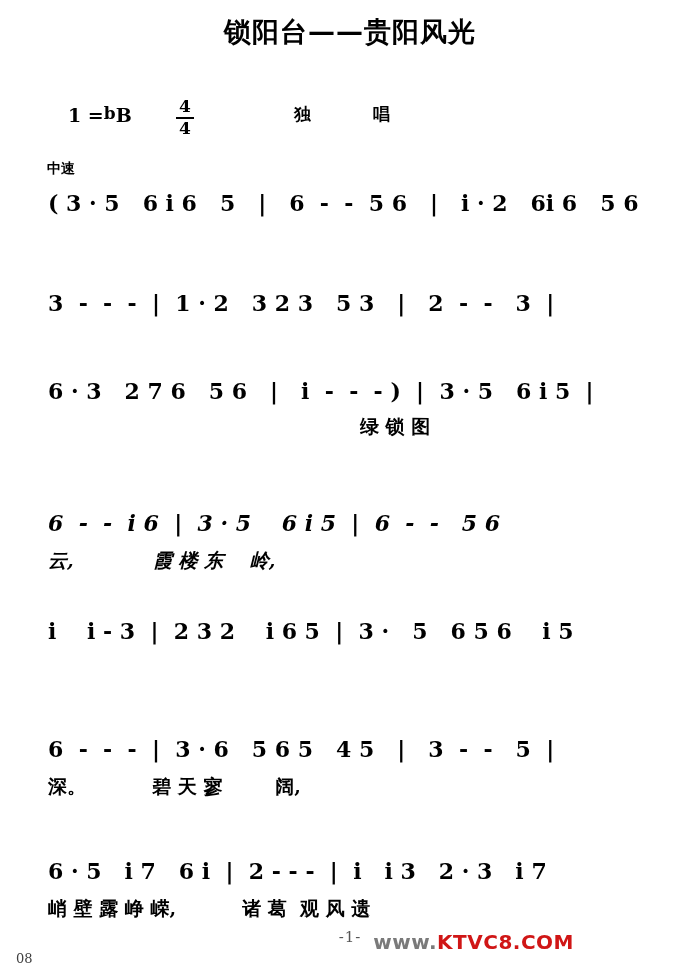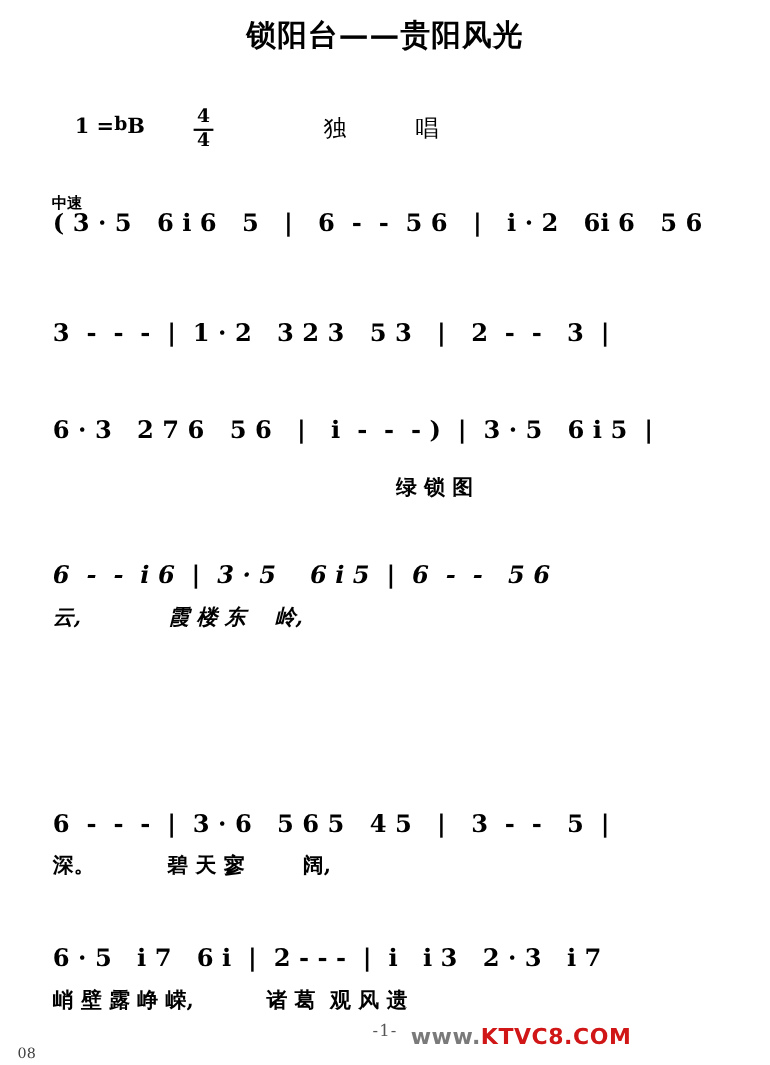"独 唱" .perf-type { font-size: 21px -> 17px; font-weight: normal -> bold }
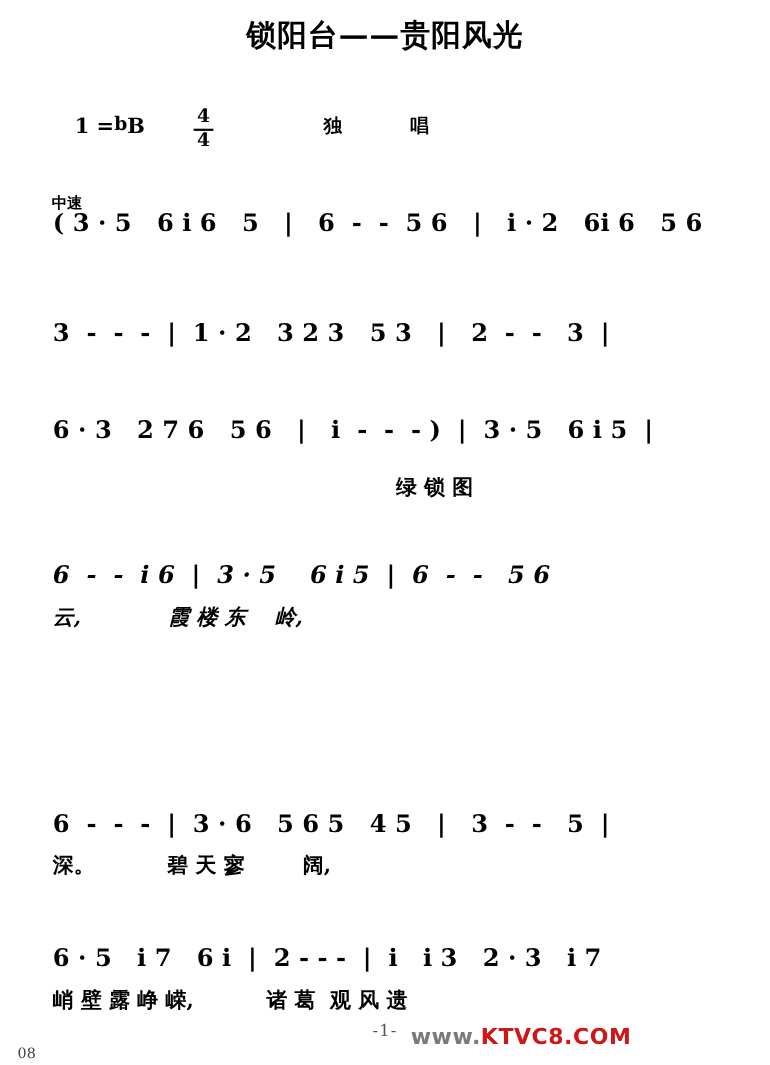"中速" .tempo { top: 176px -> 160px }
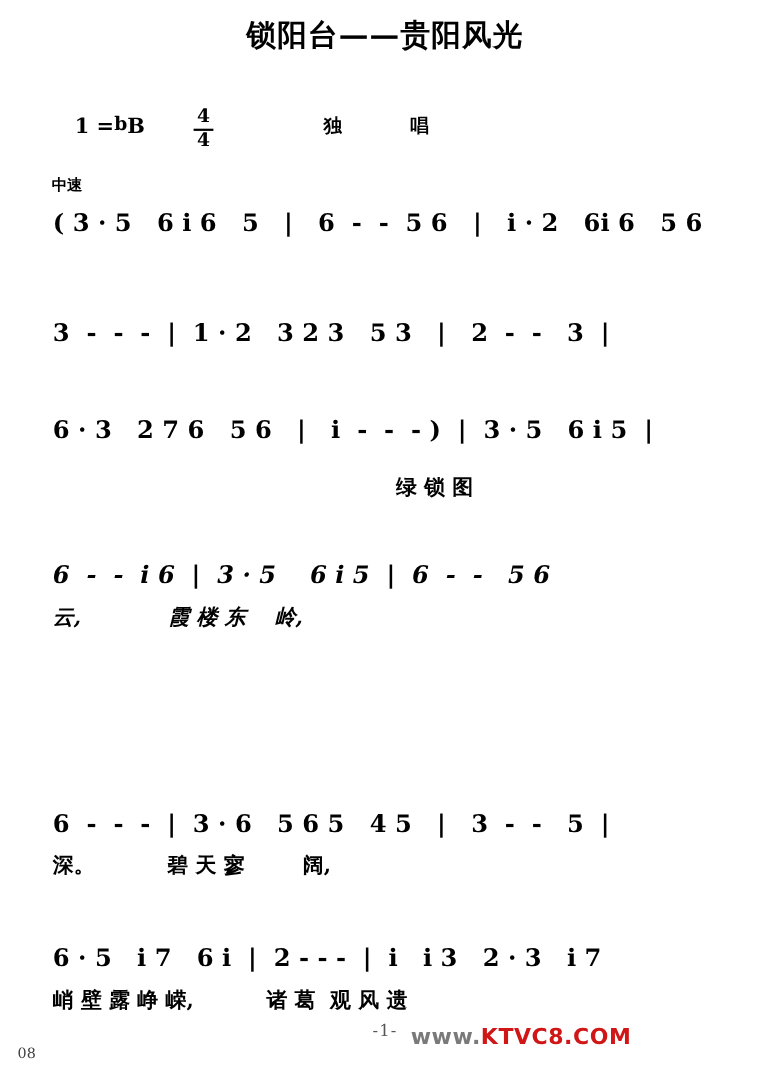"绿 锁 图" div.lyr { top: 52px -> 36px }
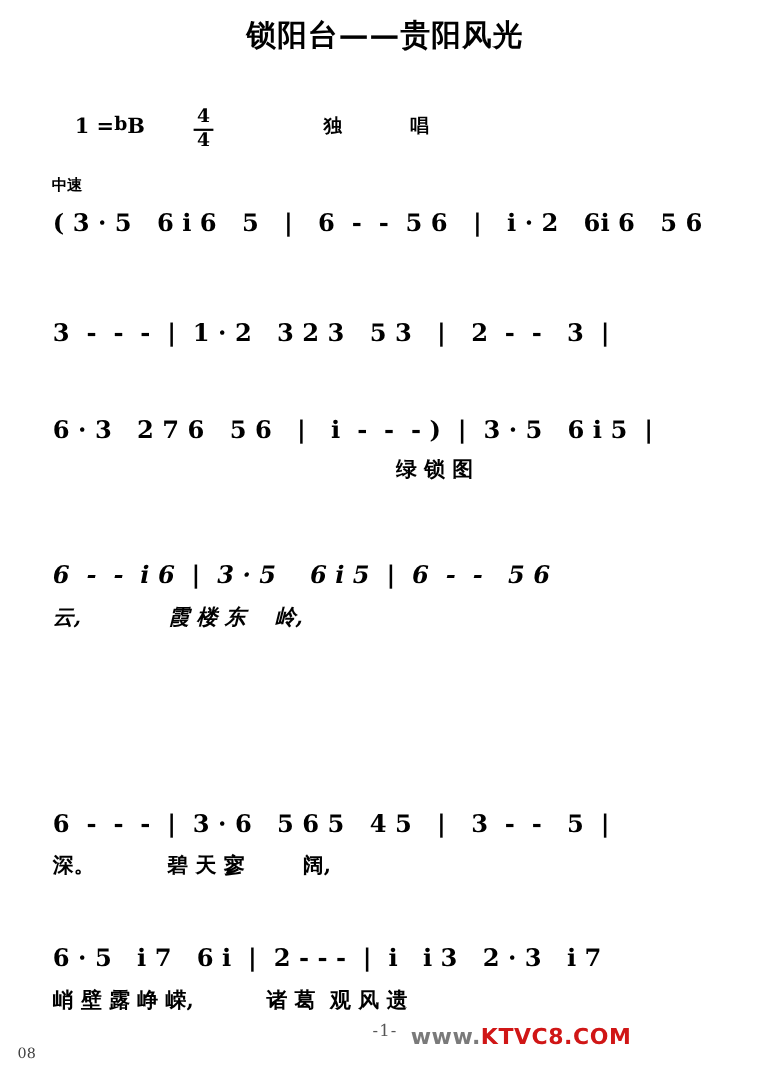"i i - 3 |" div.notes { html: none -> <div>i i - 3 | 2 3 2 i 6 5 | 3 · 5 6 5 6 i 5</div> }
